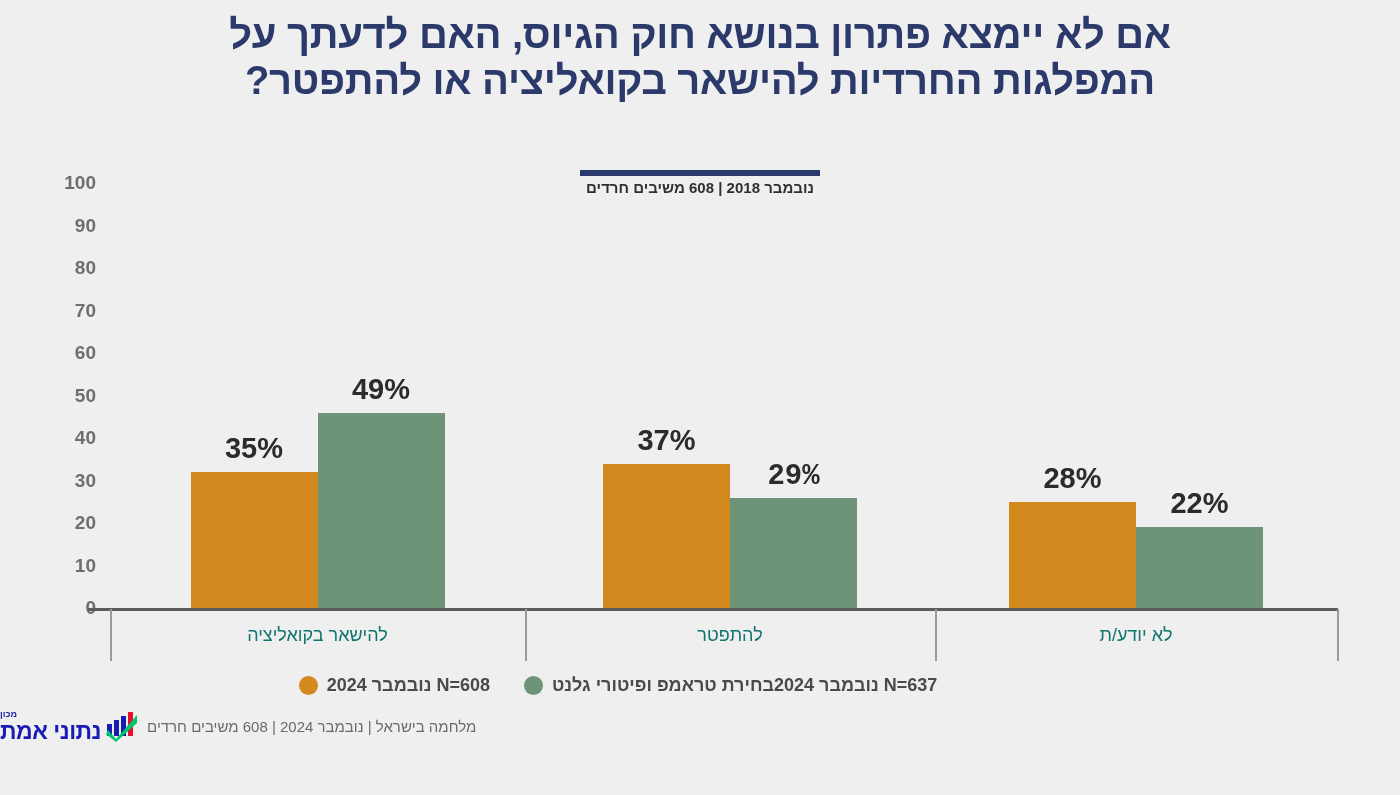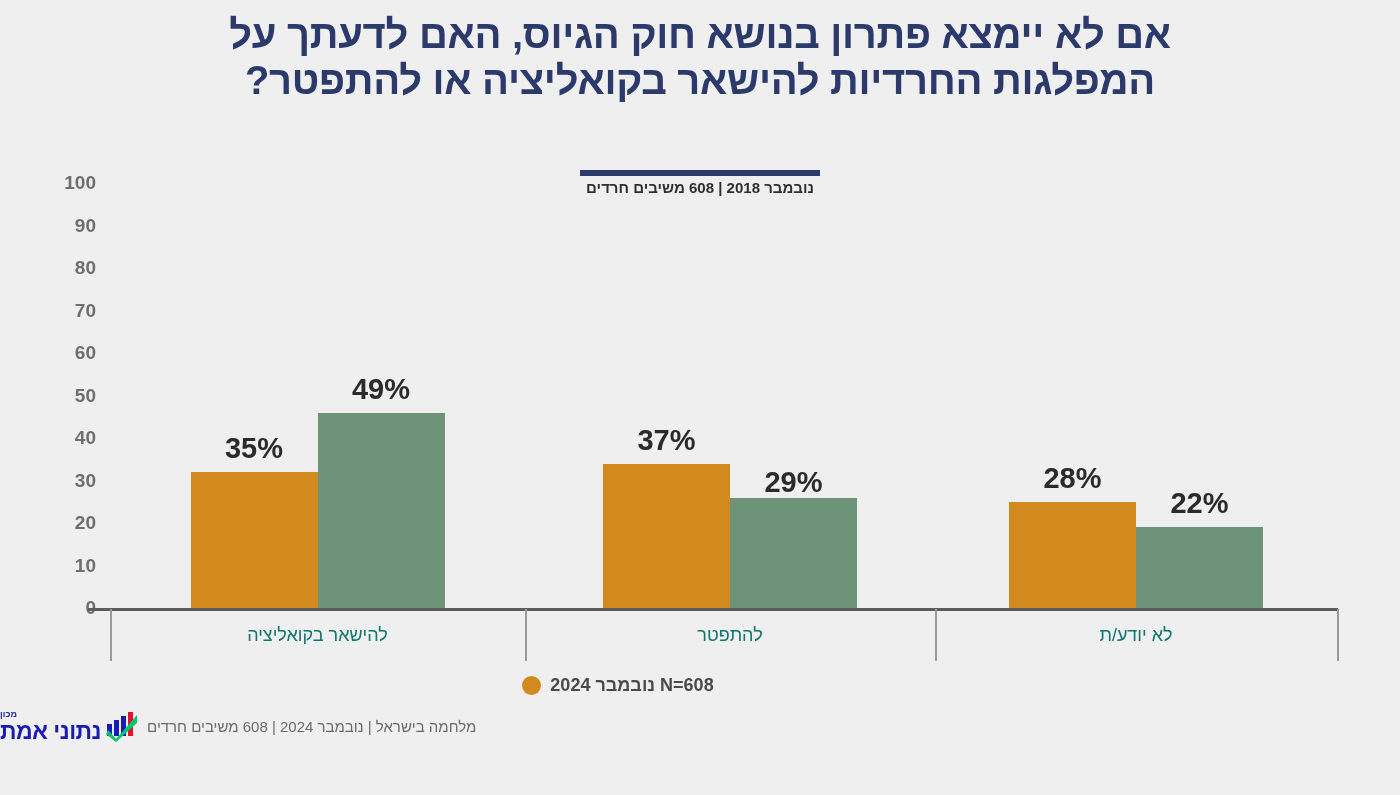"29%" div.bar-label { font-family: none -> Liberation Mono, monospace; top: 283px -> 277px }
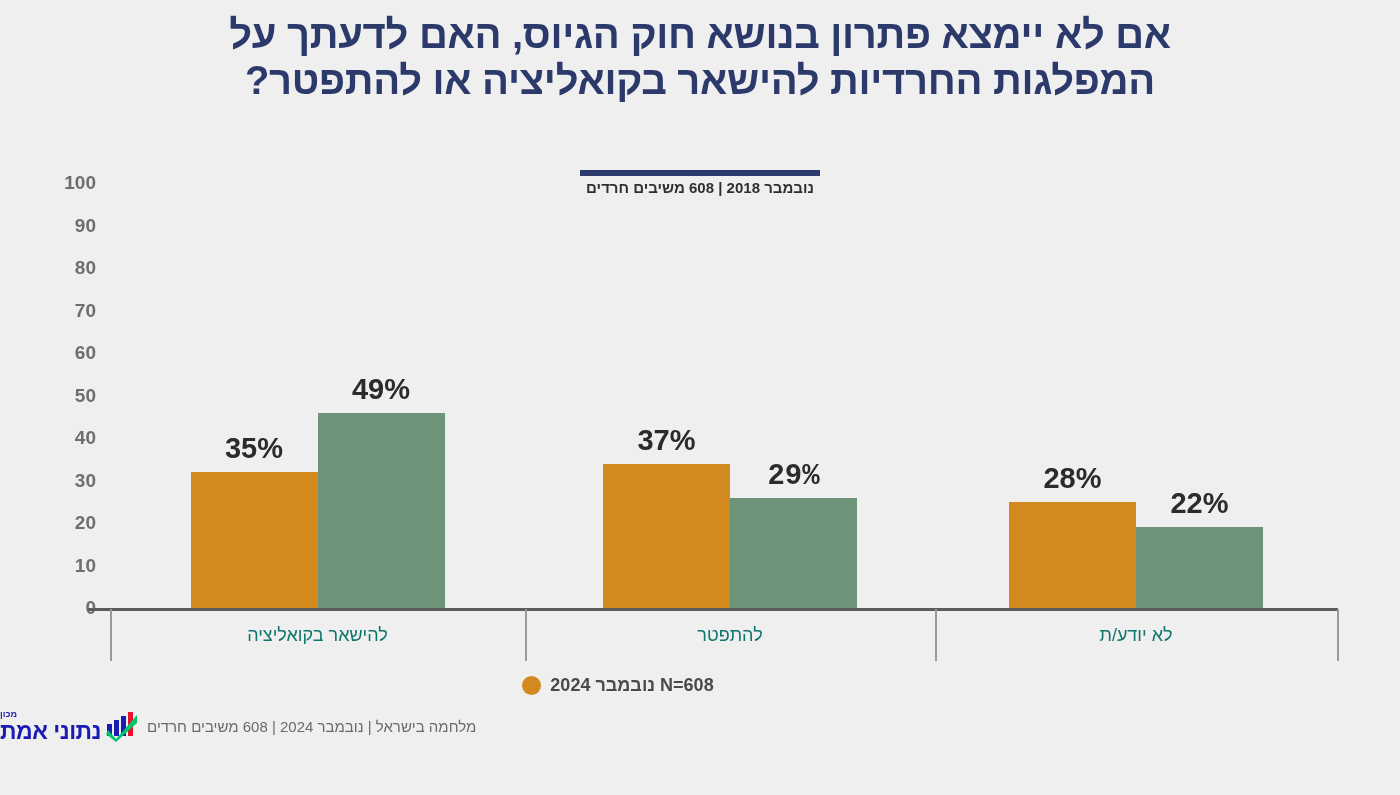"N=637 נובמבר 2024בחירת טראמפ ופיטורי" div.legend-item { html: none -> <div> <span></span> <span>N=637 נובמבר 2024בחירת טראמפ ופיטורי גלנט</span> </div> }
